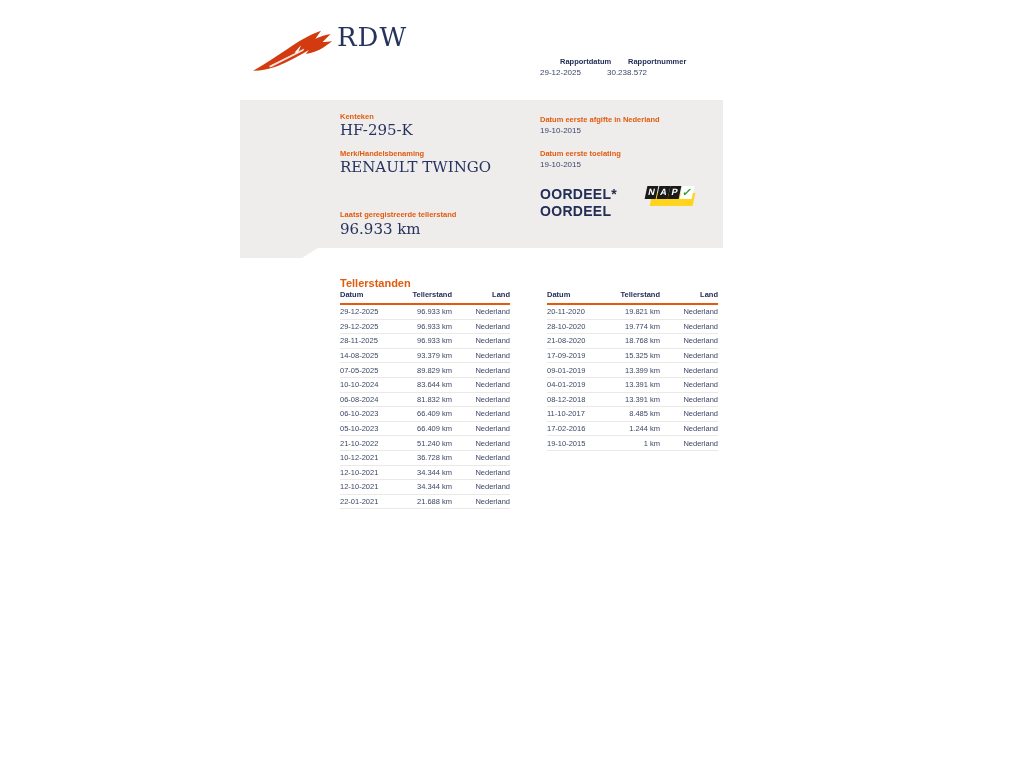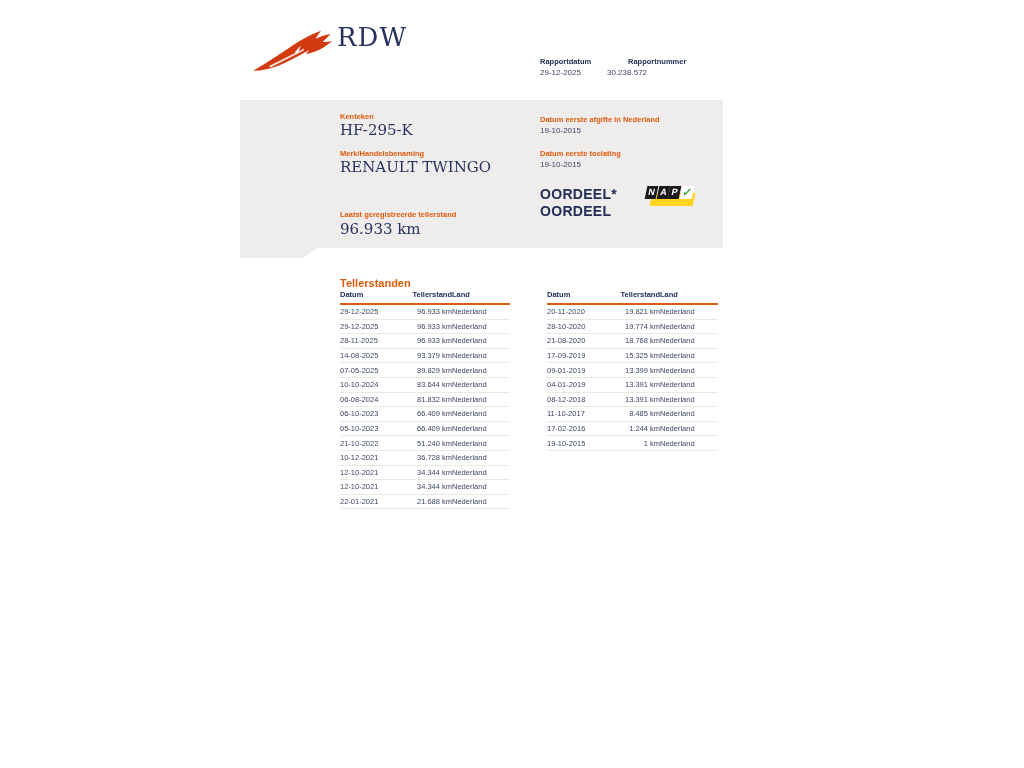"Rapportdatum" div.abs { left: 540px -> 560px }
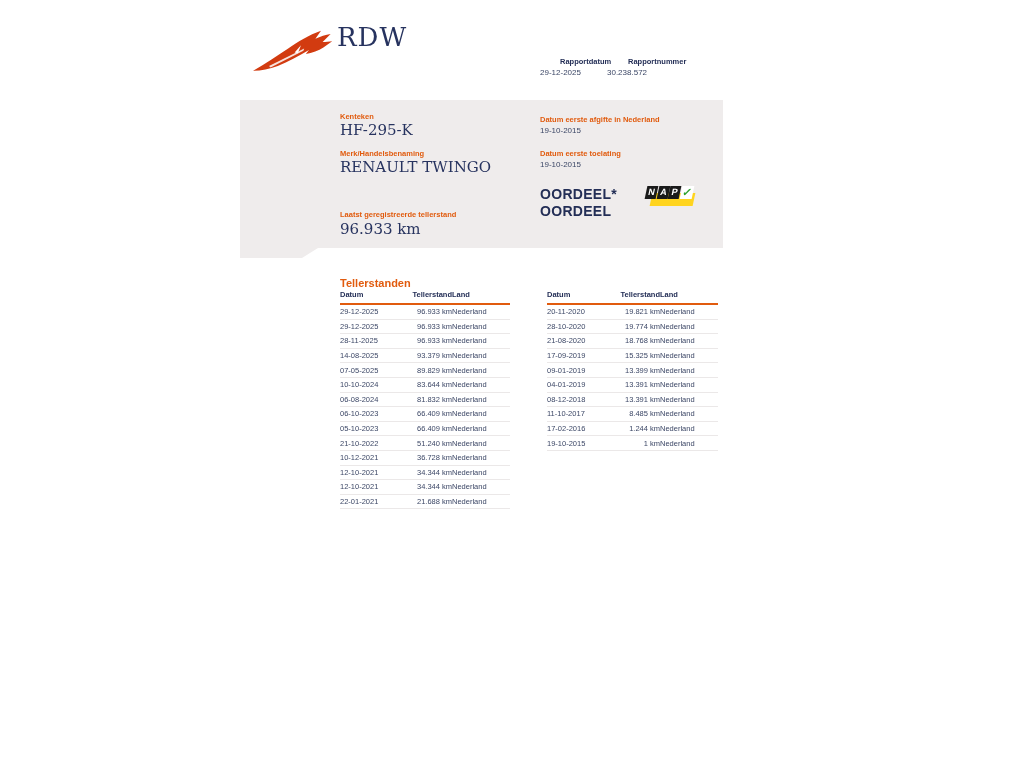"Land" table.odo th:nth-child(3),table.odo td:nth-child(3) { text-align: left -> right }
